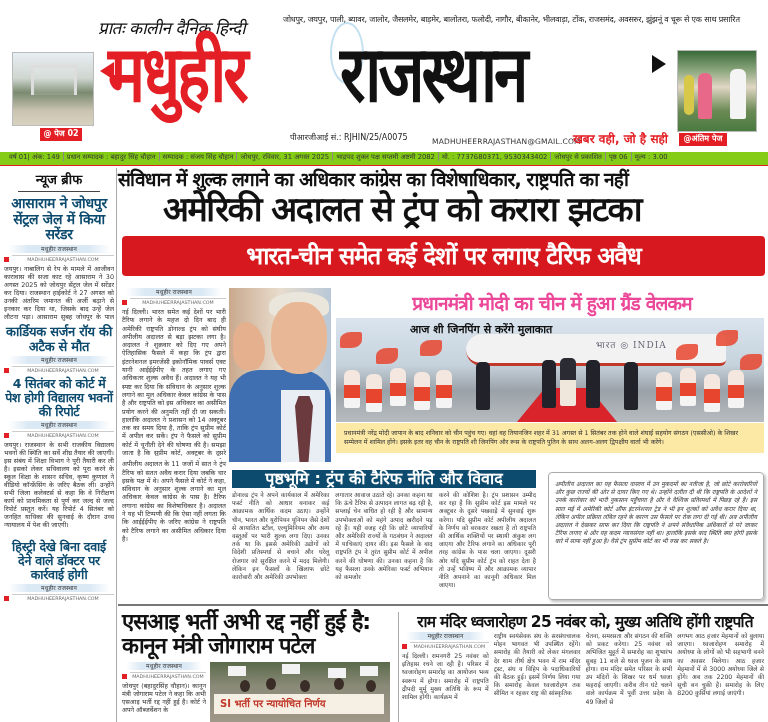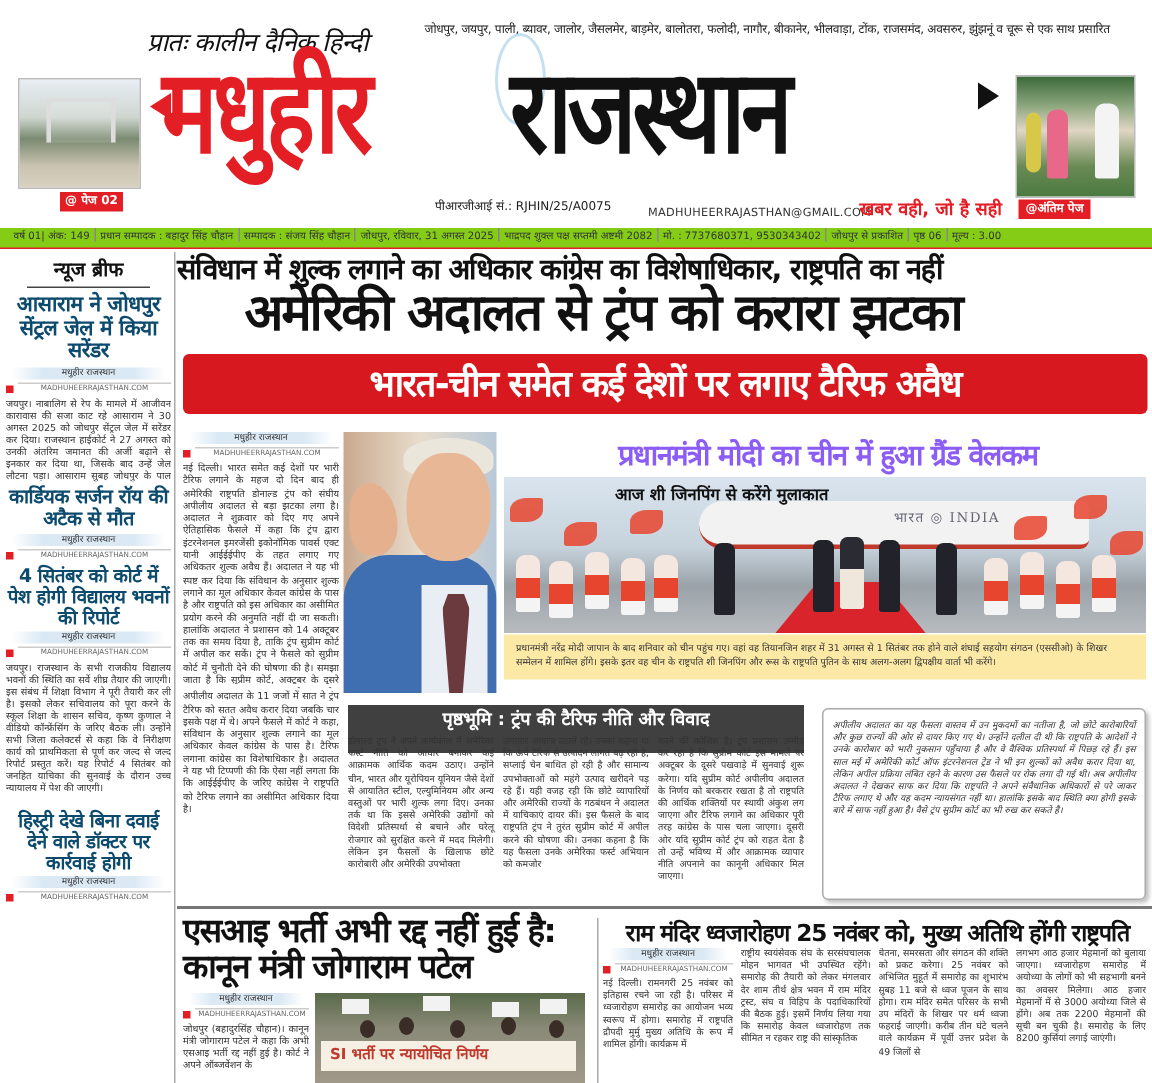"प्रधानमंत्री मोदी का चीन में" .modi-head { color: #8b5cf6 -> #ec4899 }
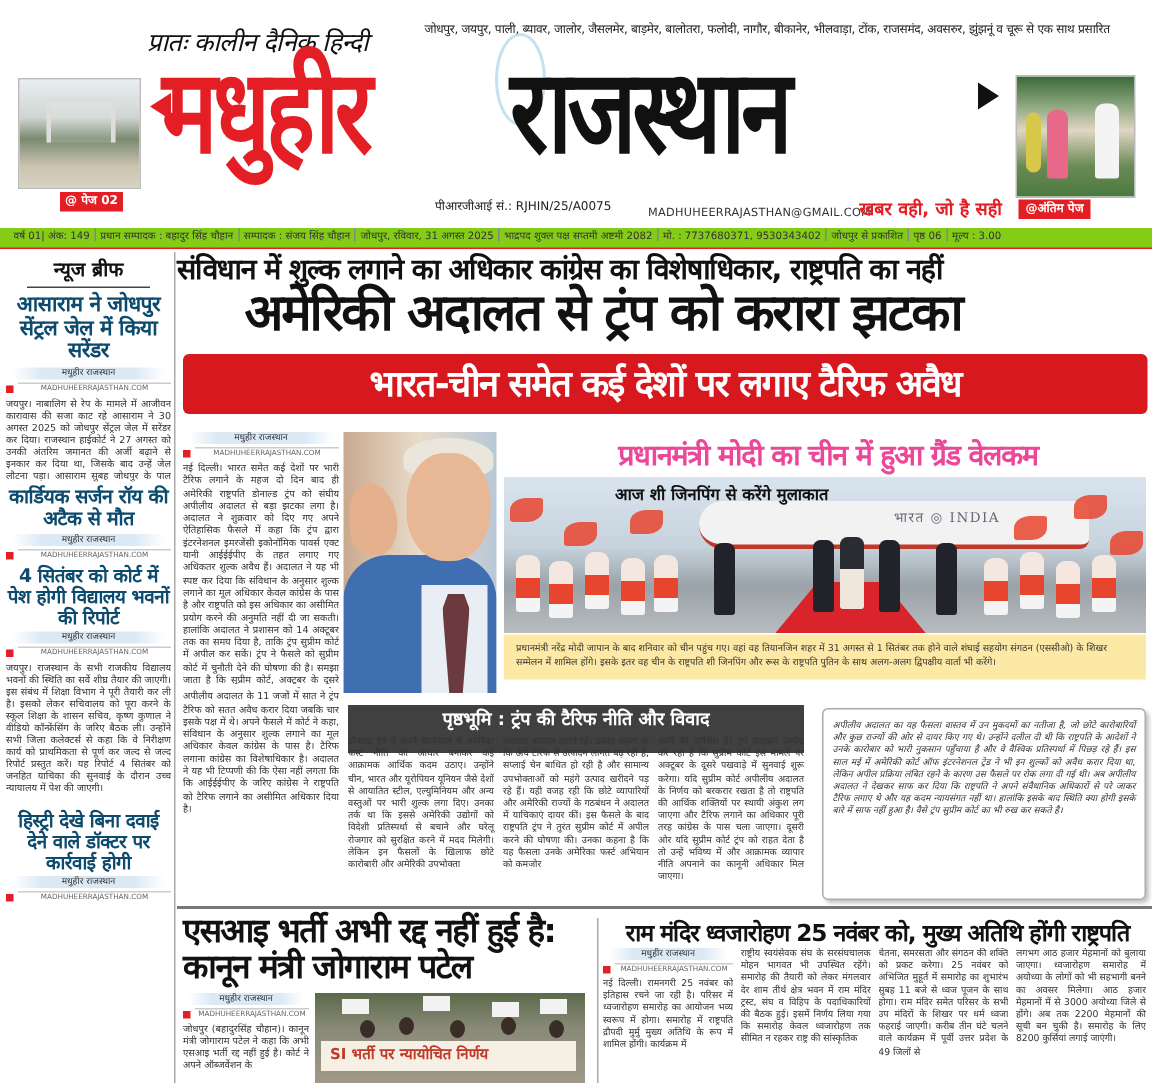"पृष्ठभूमि : ट्रंप की टैरिफ" .bg-banner { background: #404040 -> #0c4a6e; font-size: 12px -> 16px; height: 32px -> 18px }
